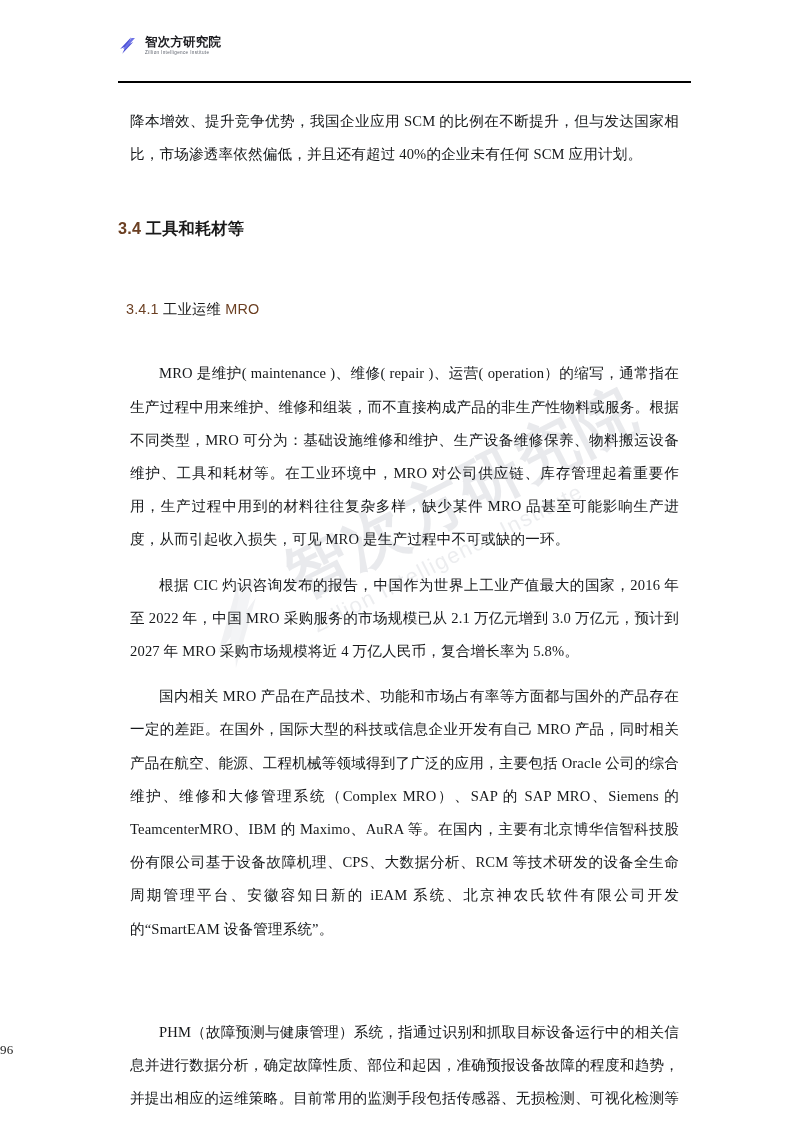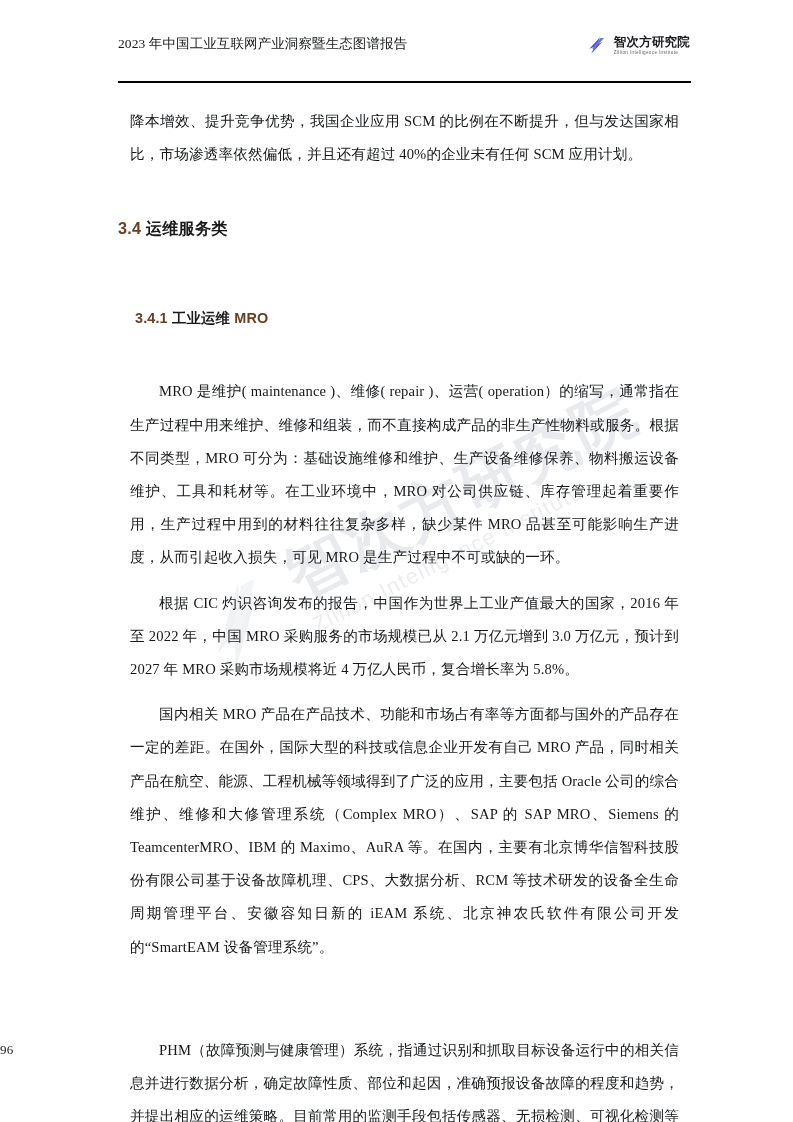"2023 年中国工业互联网产业洞察暨生态图谱报告" div.header-title { html: <div>2023 年中国工业互联网产业洞察暨生态图谱报告</div> -> none }
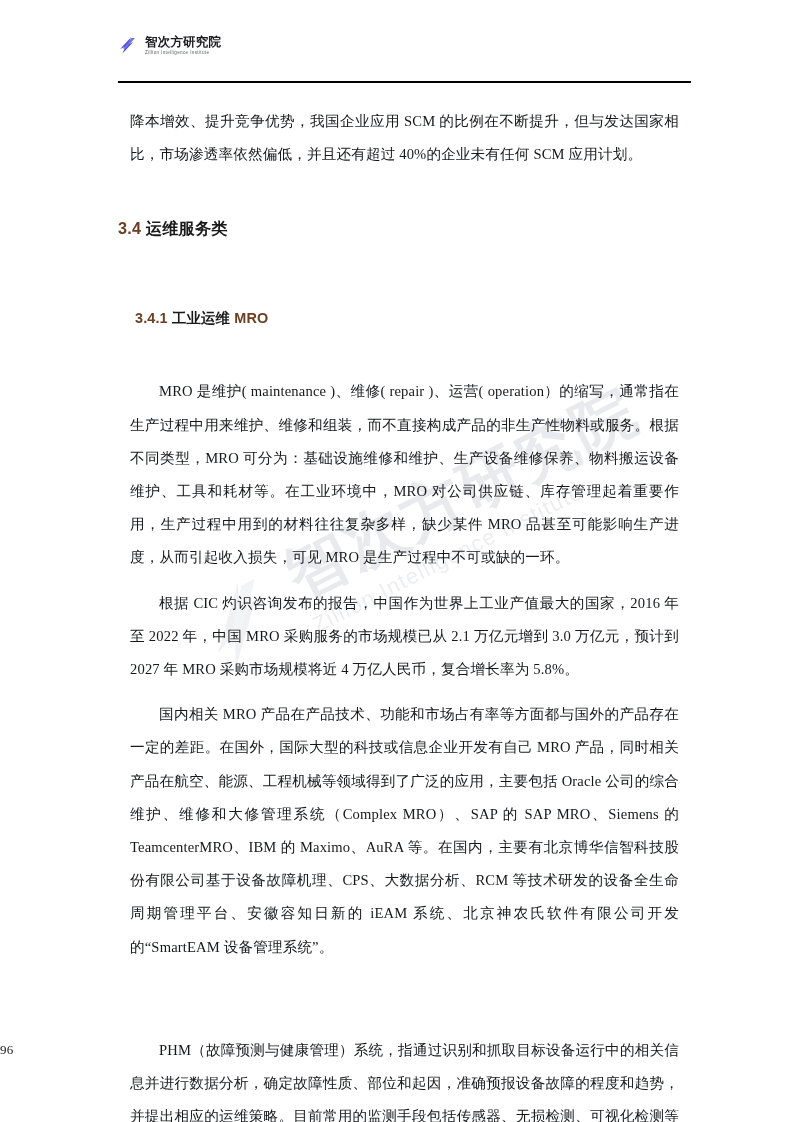"运维服务类" span { text: 运维服务类 -> 工具和耗材等 }
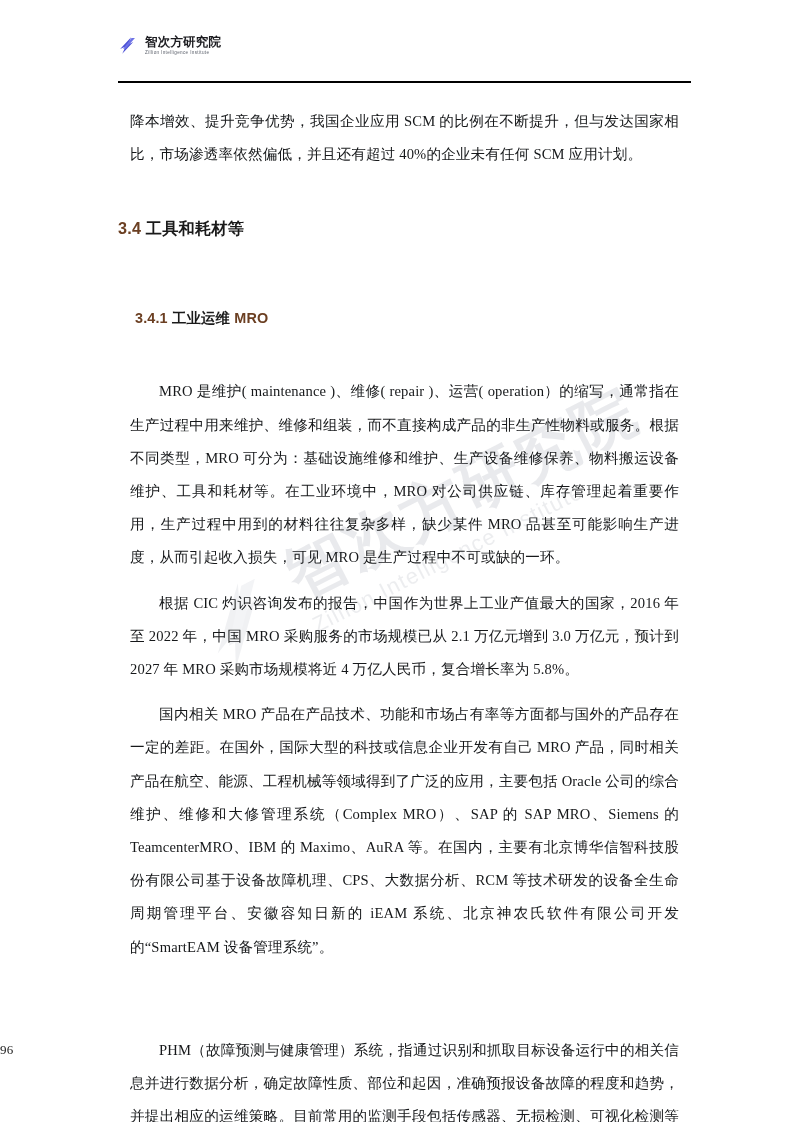"3.4.1 工业运维 MRO" h3.h-sub { font-weight: 700 -> 400; margin: 17px -> 8px }
